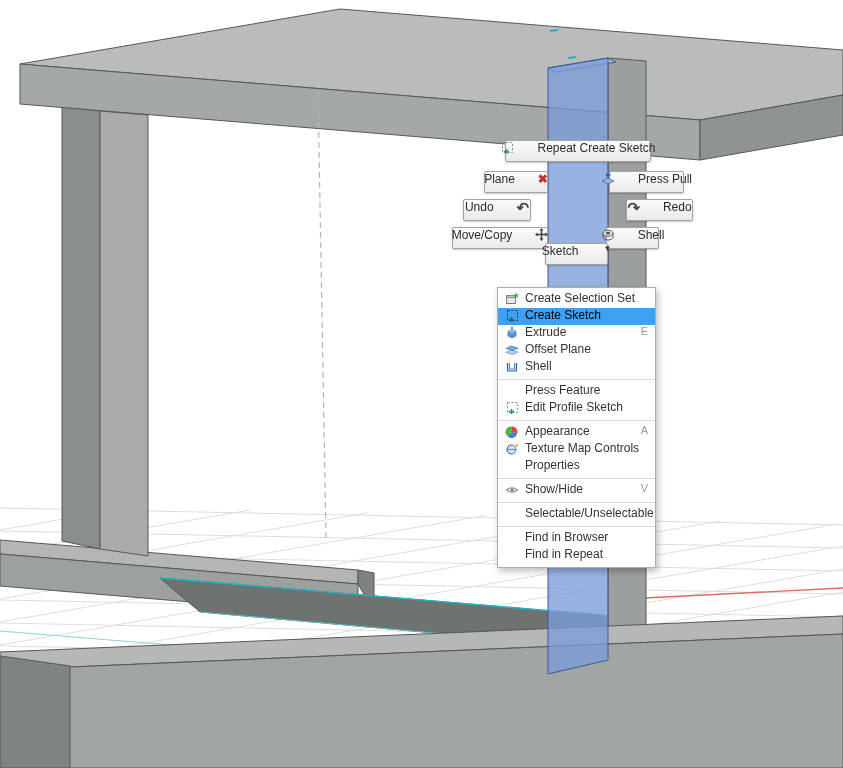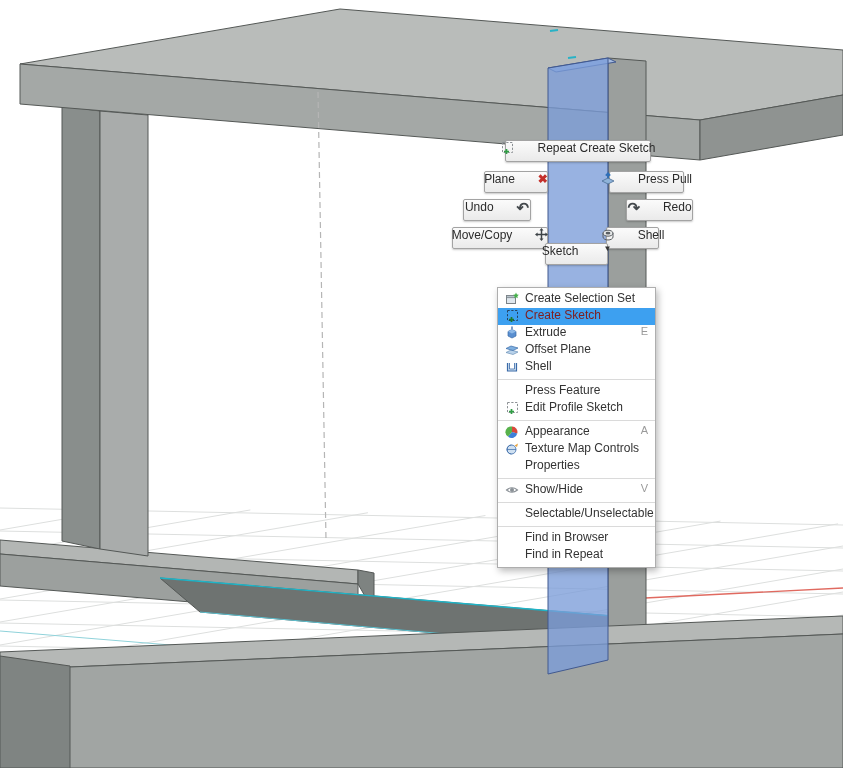"Create Sketch" .mi.hl { color: #7f1d1d -> #000000 }
